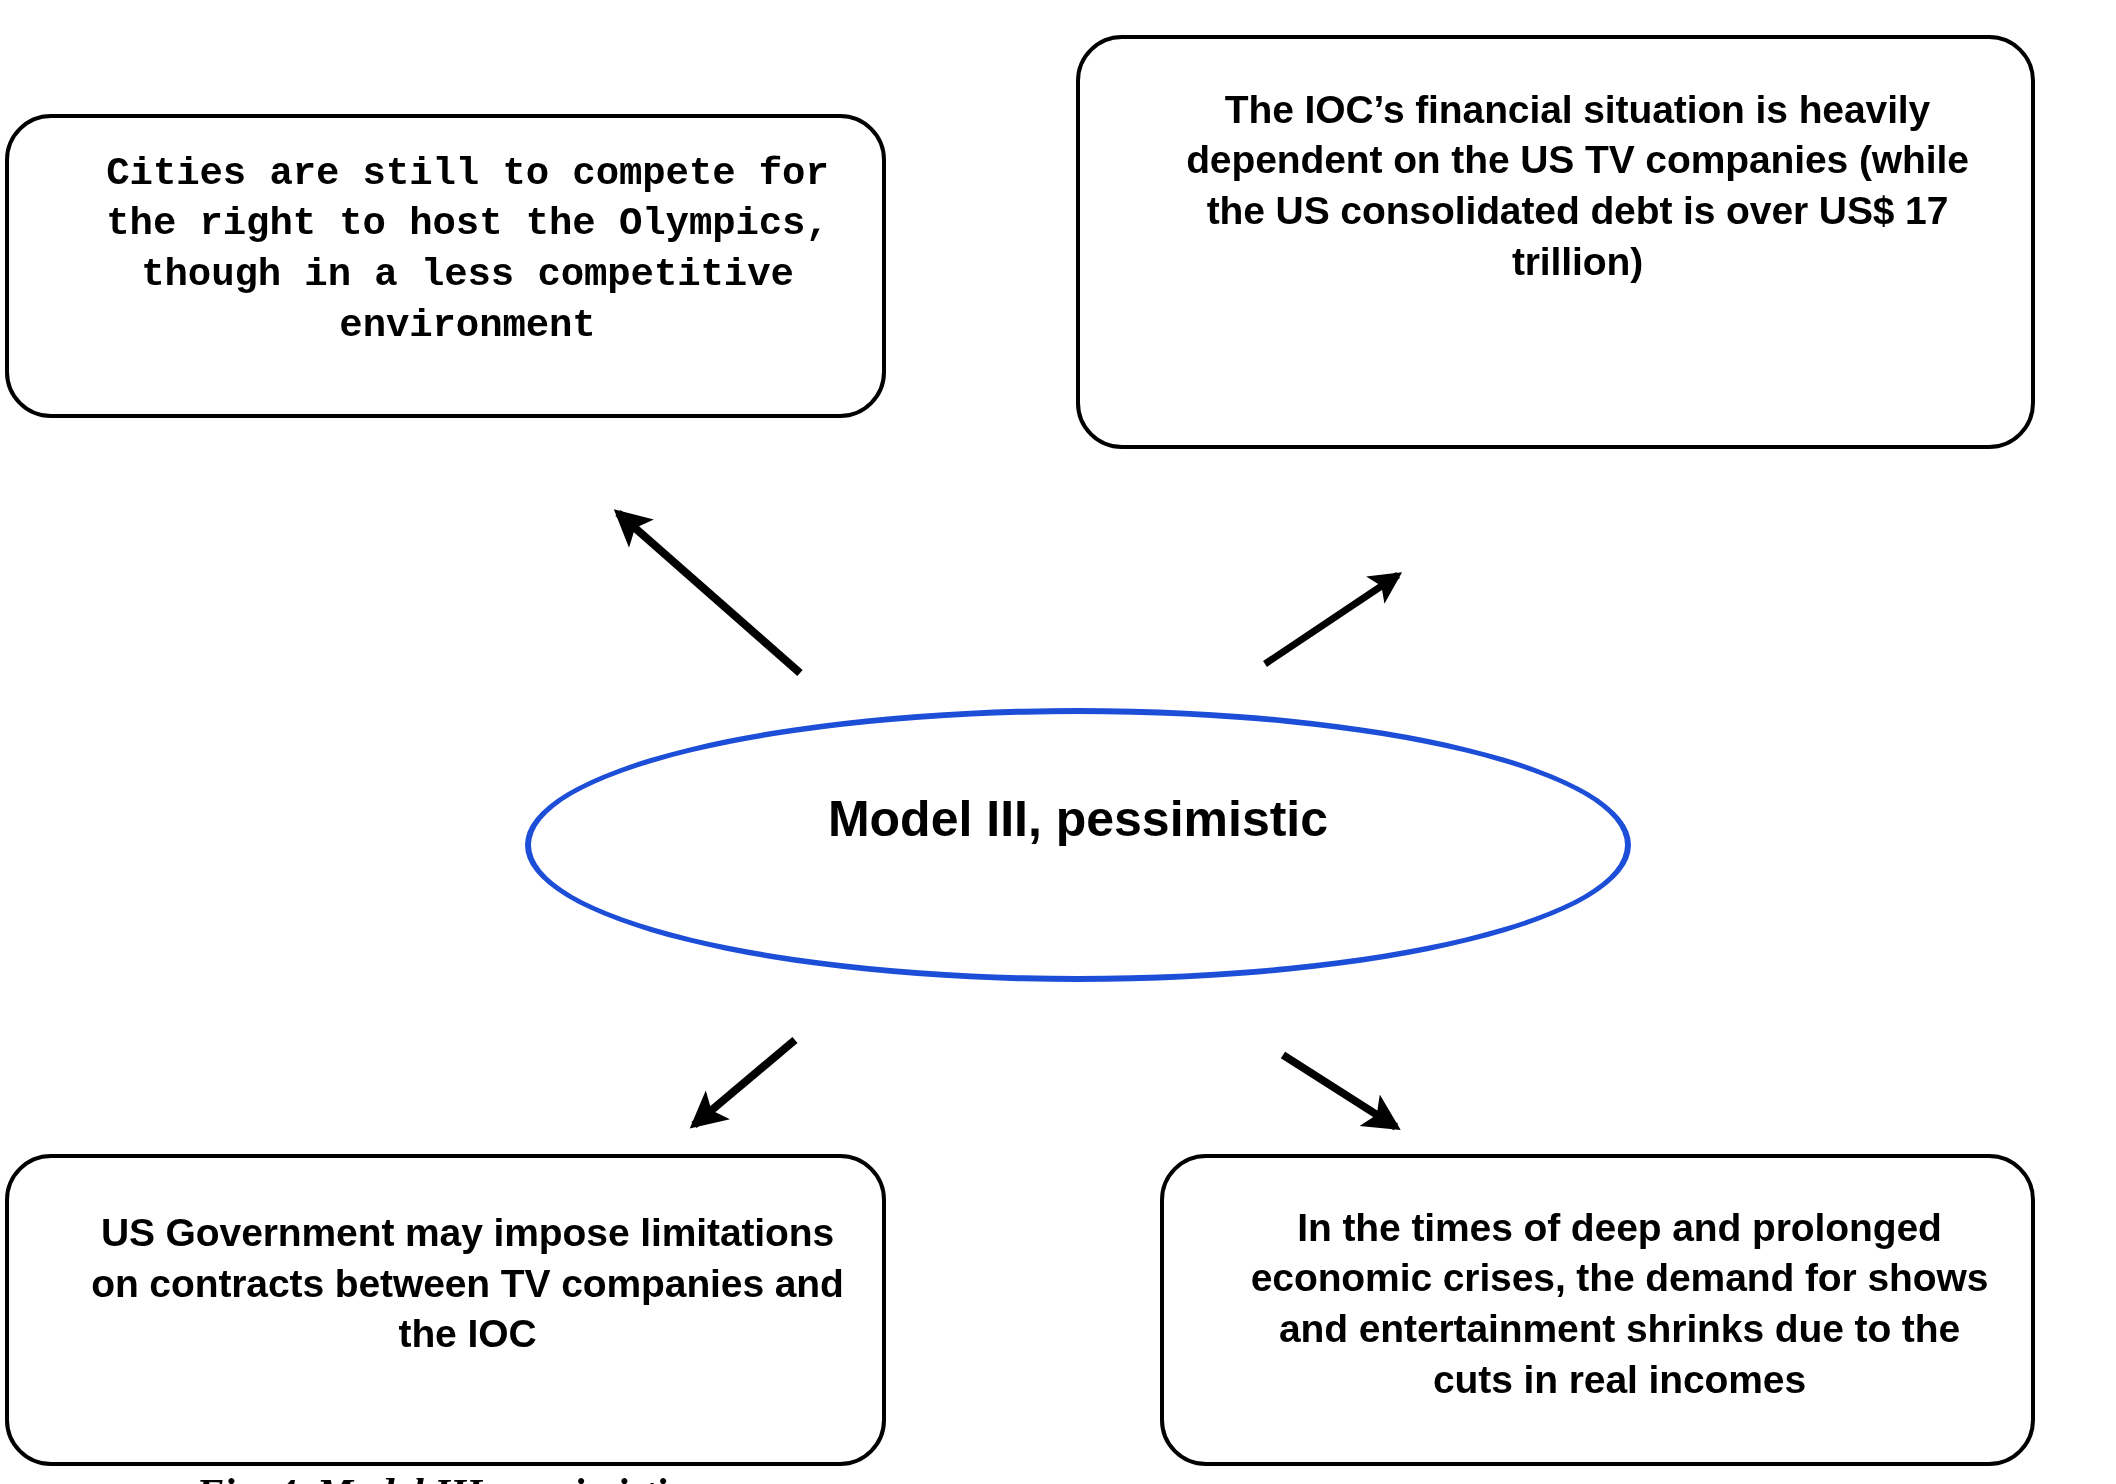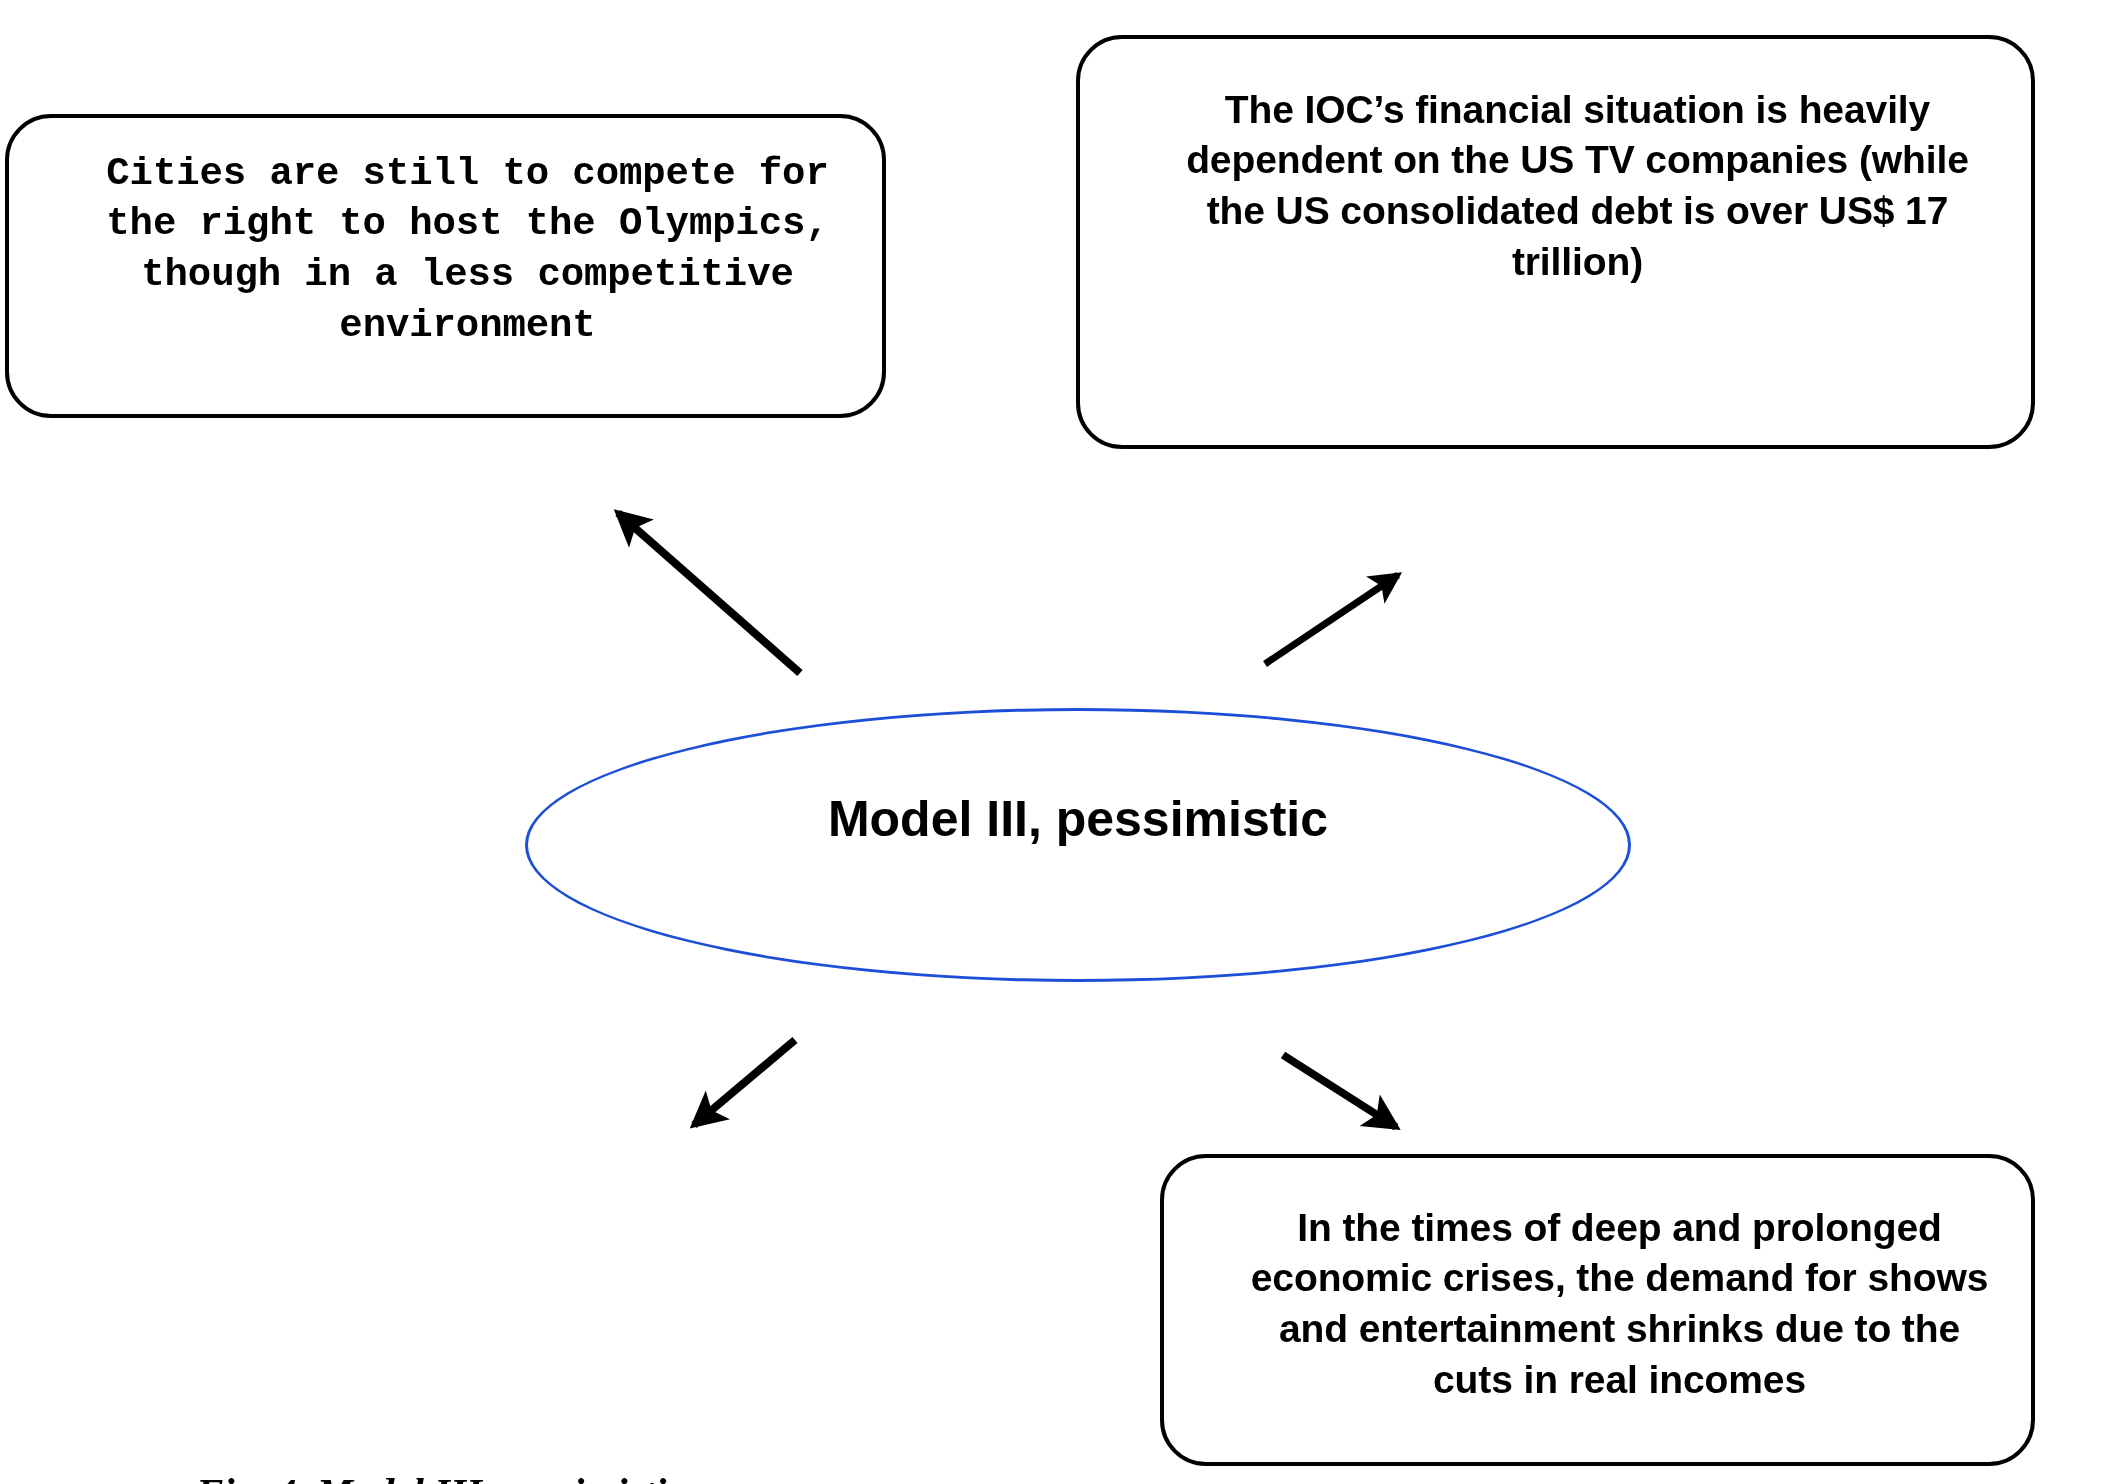"Model III, pessimistic" #center-ellipse { border: 3px solid #1d4ed8 -> 6px solid #1d4ed8 }
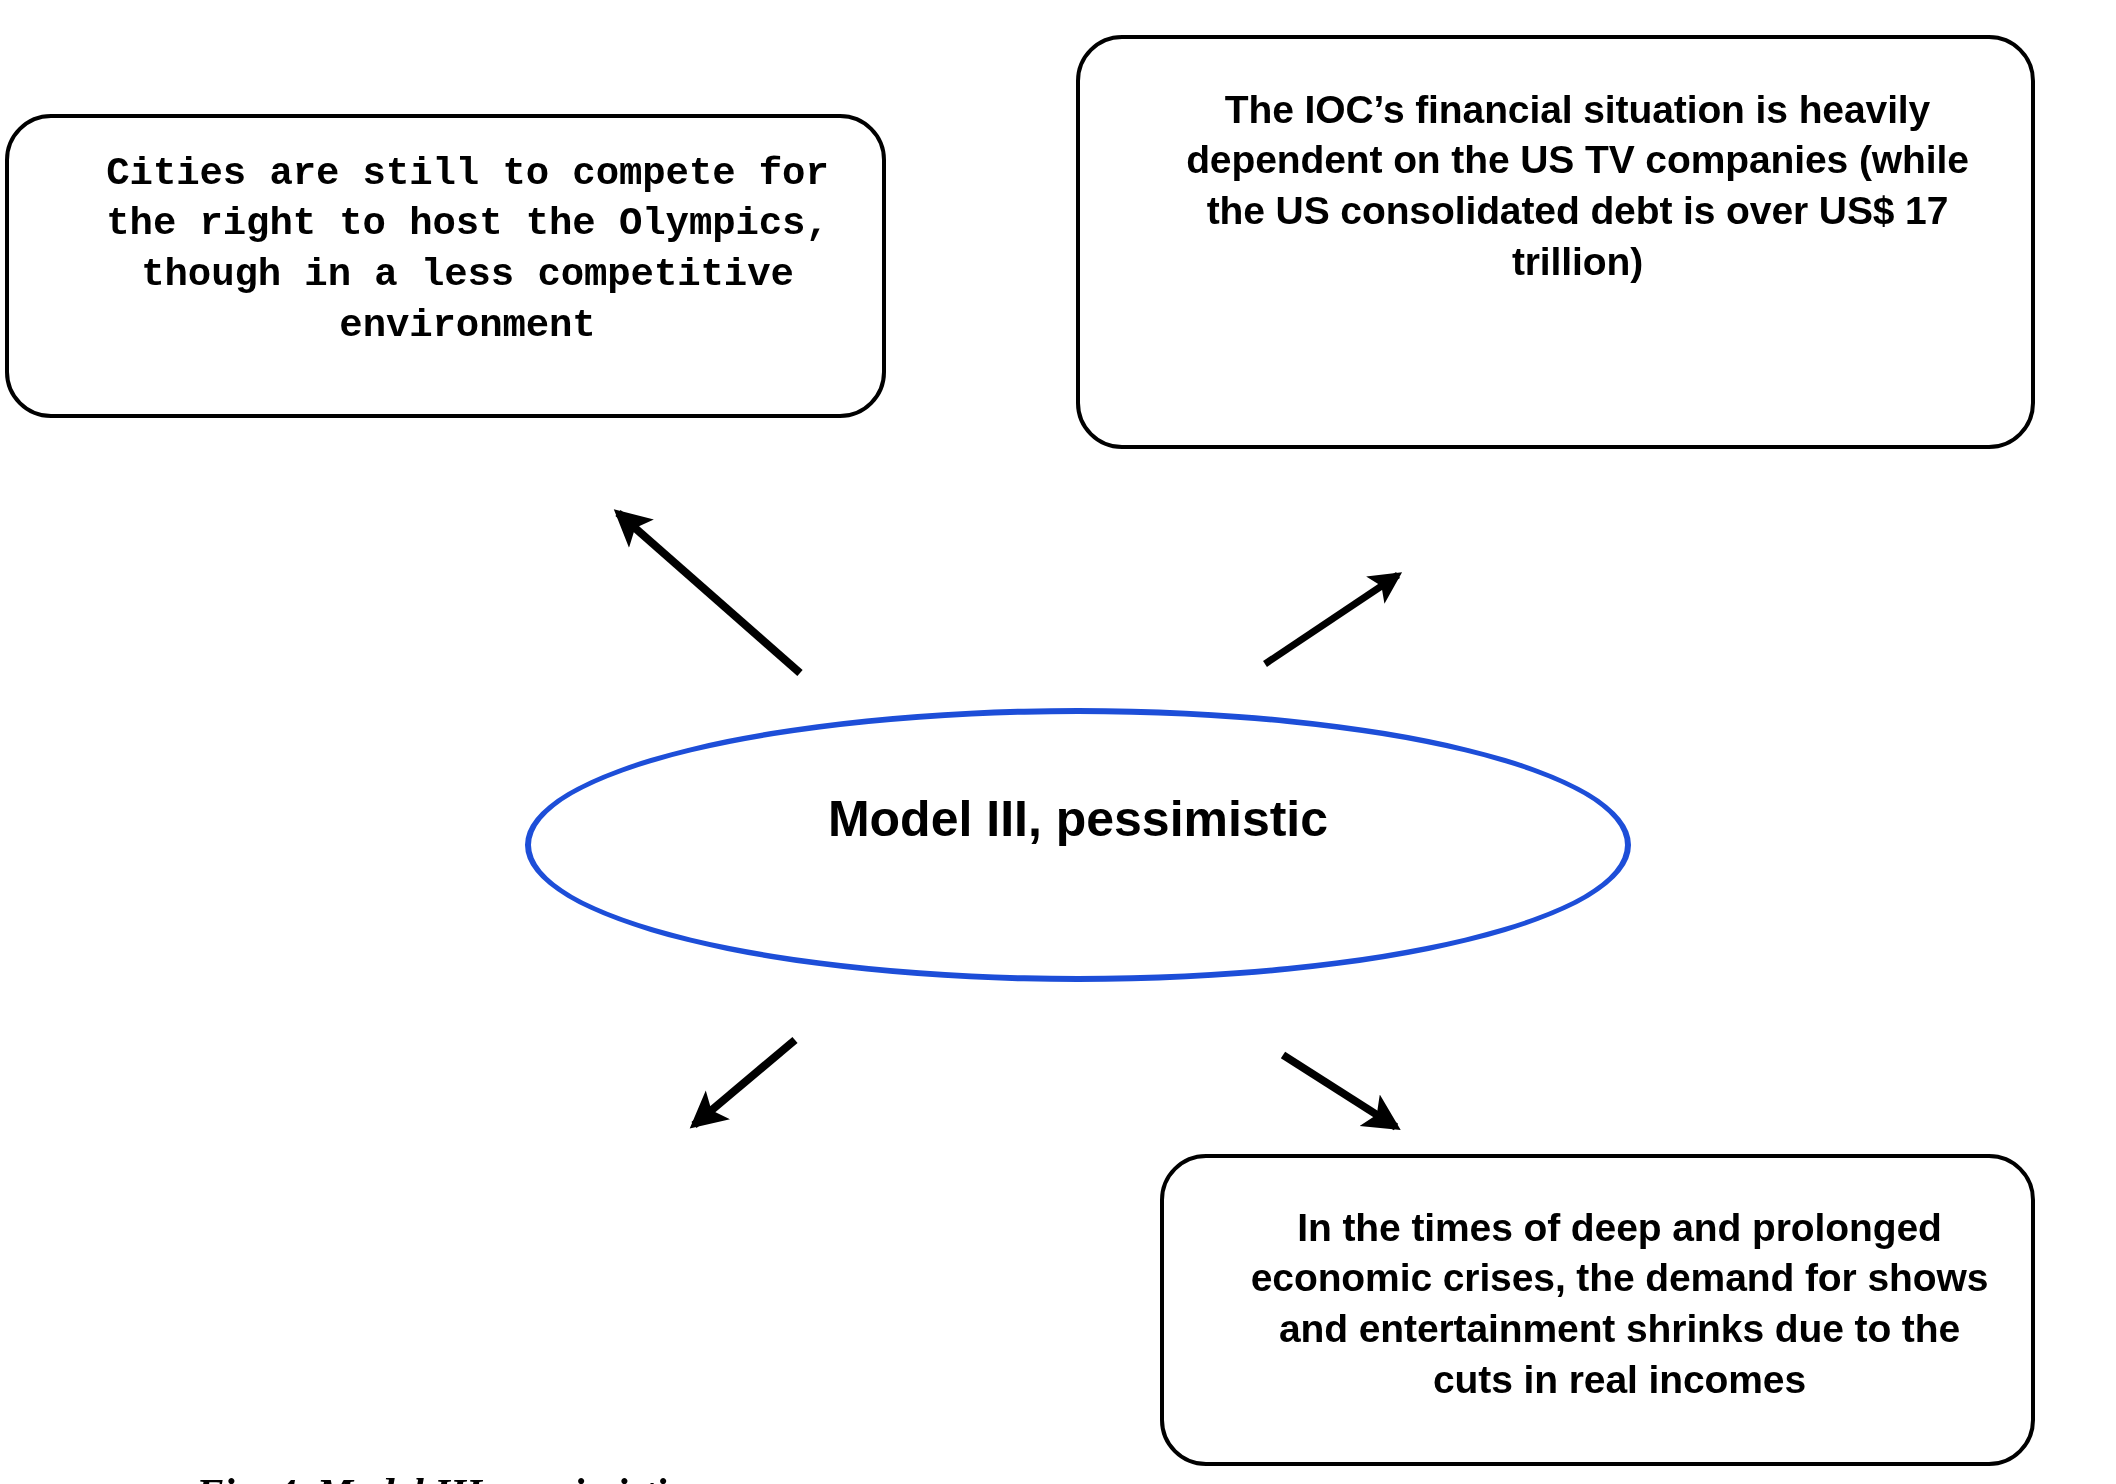"US Government may impose limitations" div.node-box { html: none -> <div> <div>US Government may impose limitations on contracts between TV companies and the IOC</div> </div> }
